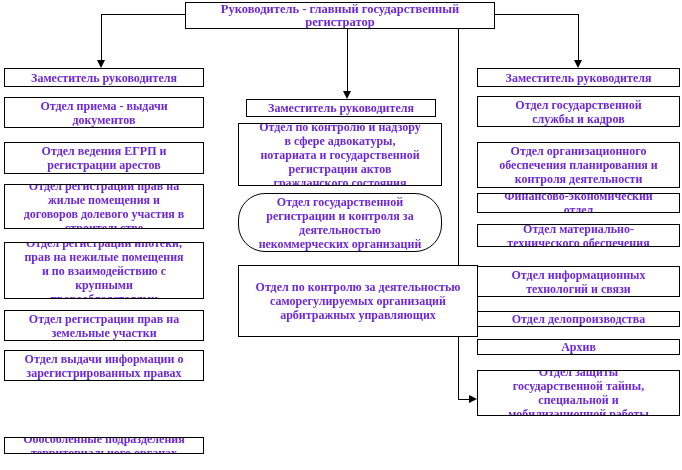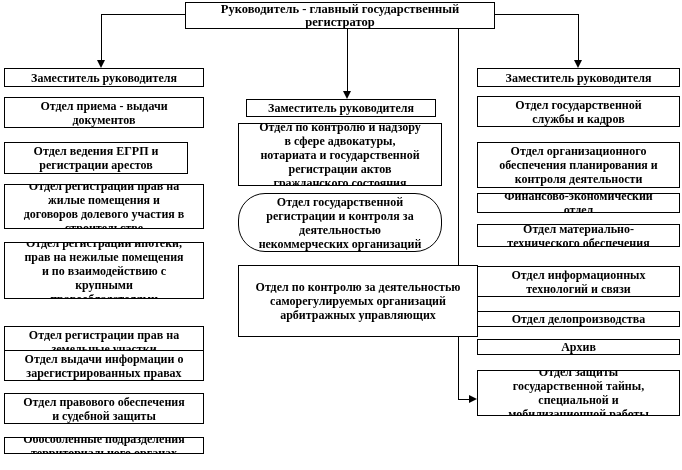"Руководитель - главный государственный" .box { color: #000000 -> #6d28d9 }
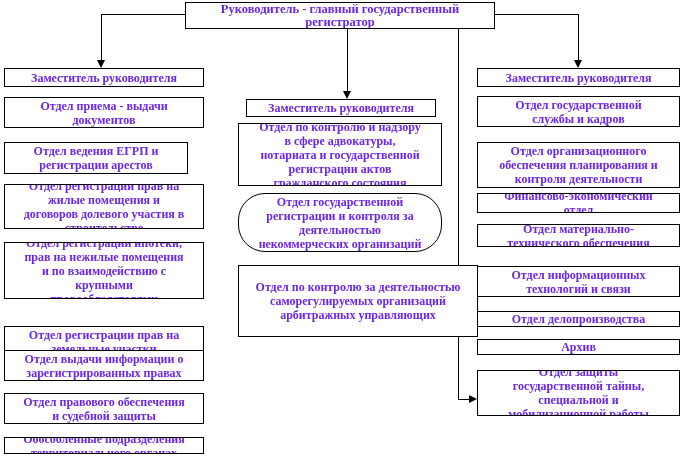"Отдел ведения ЕГРП и регистрации" div.box { width: 184px -> 200px }
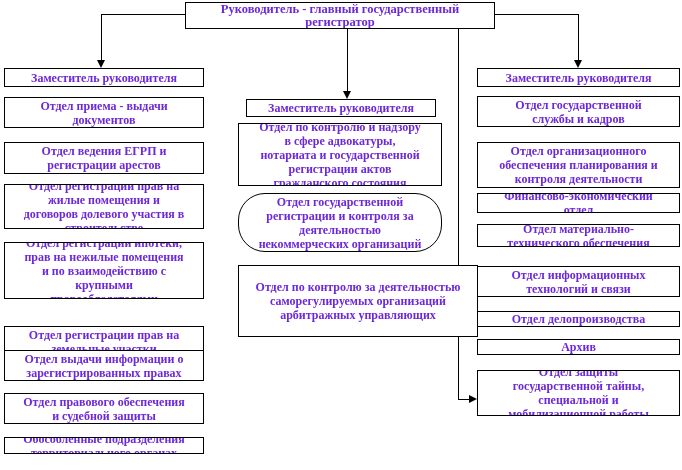"Отдел регистрации прав на земельные" div.box { margin-top: 16px -> none }
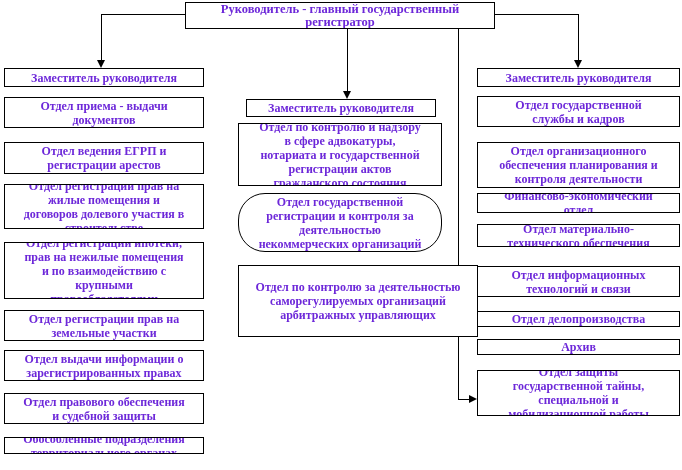"Отдел правового обеспечения и судебной" div.box { html: <div>Отдел правового обеспечения и судебной защиты</div> -> none }
